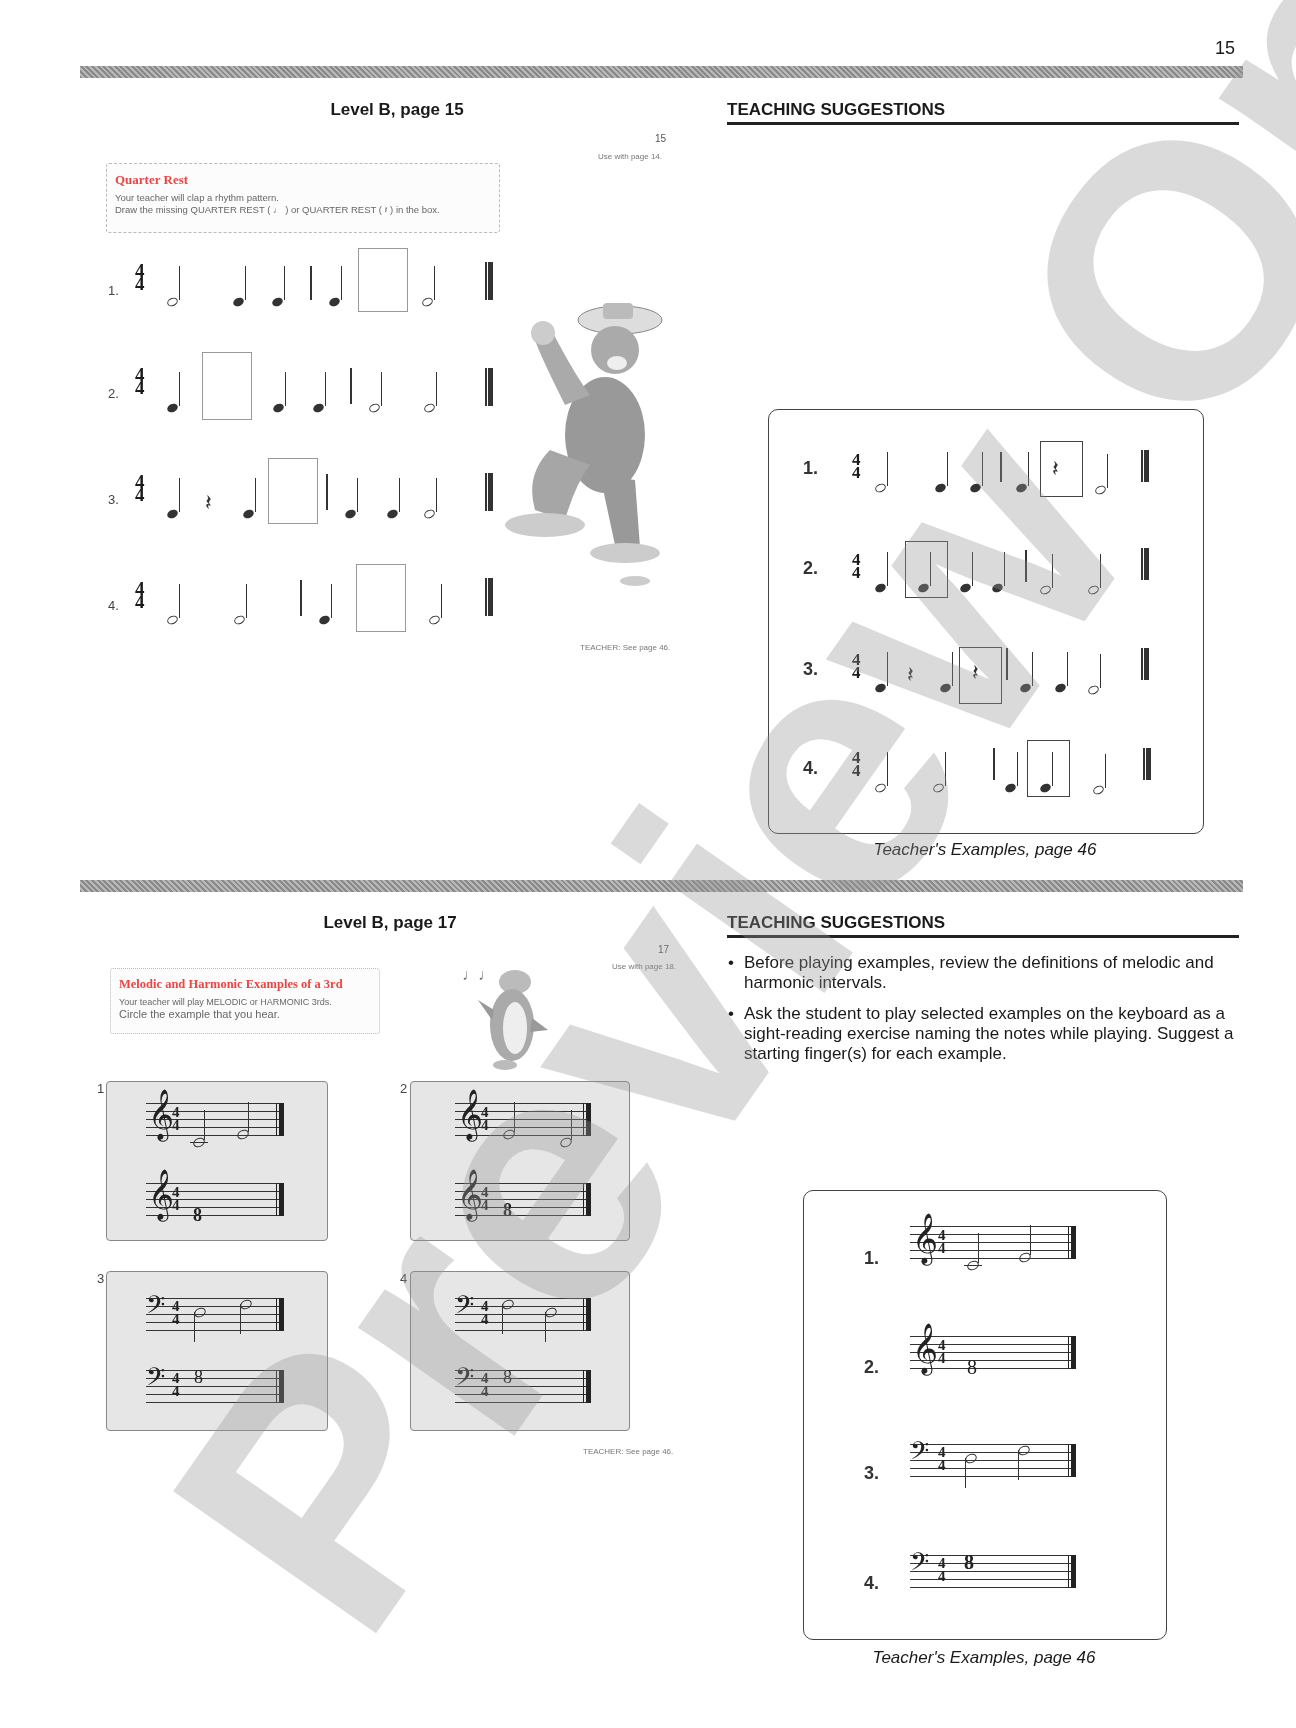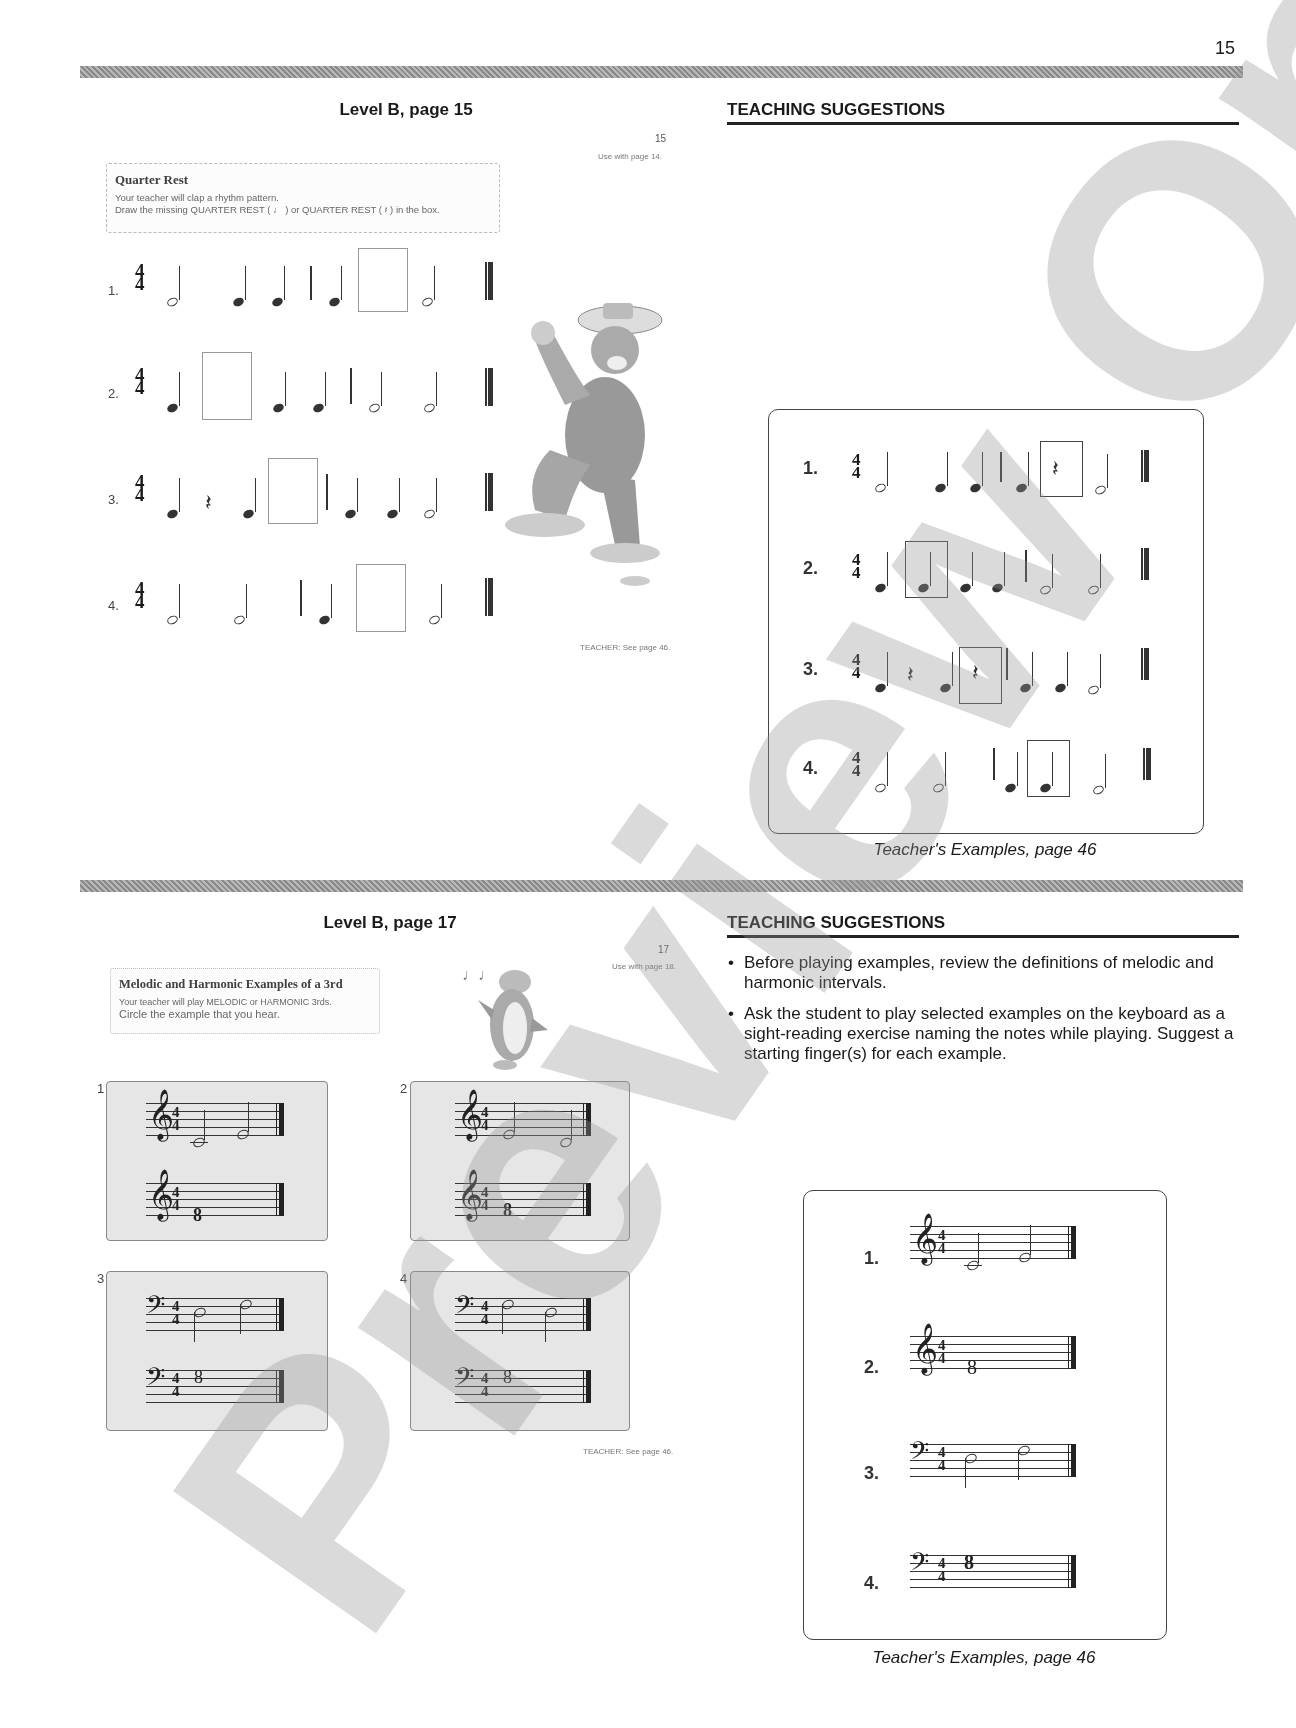"Level B, page 15" div.sec-title { left: 296px -> 287px }
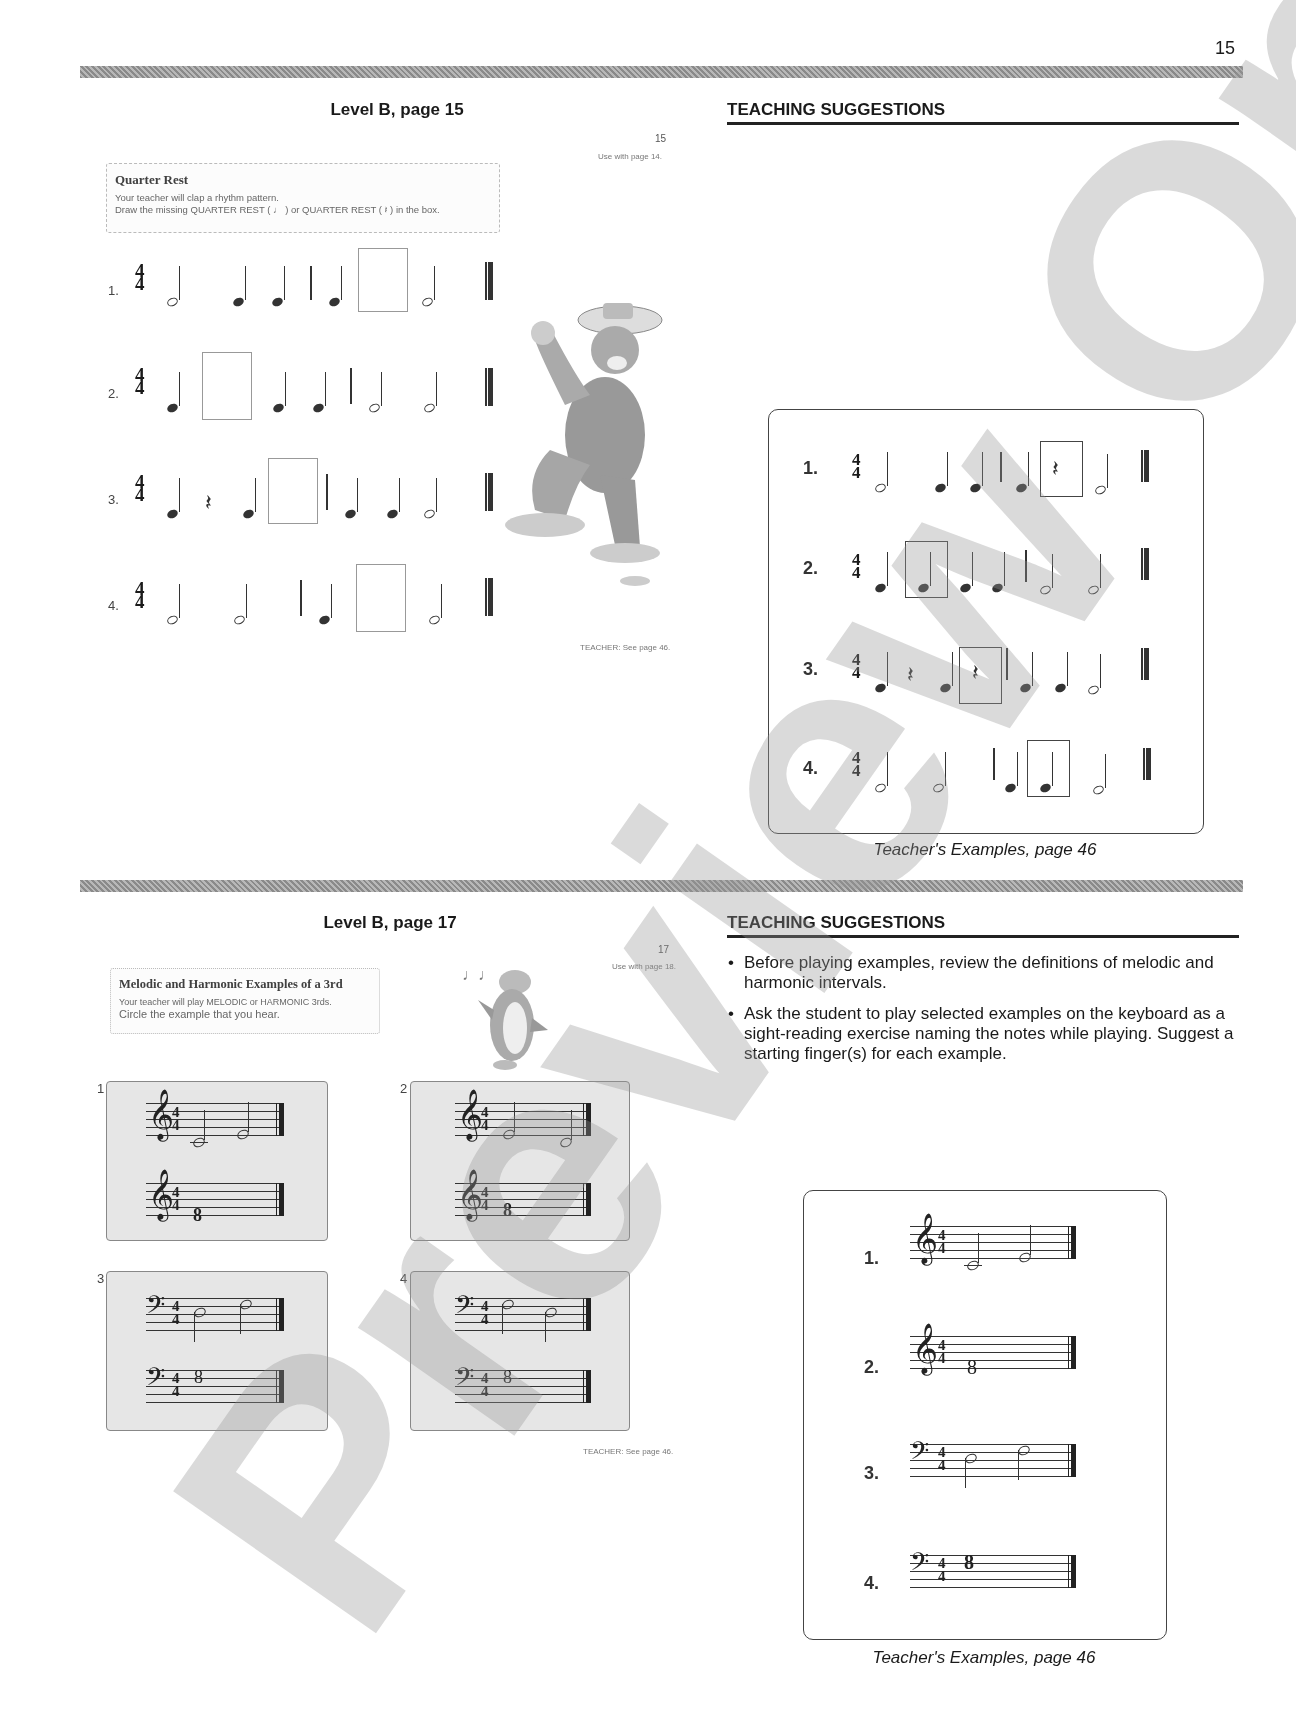"Quarter Rest" .instr-title { color: #404040 -> #ef4444 }
